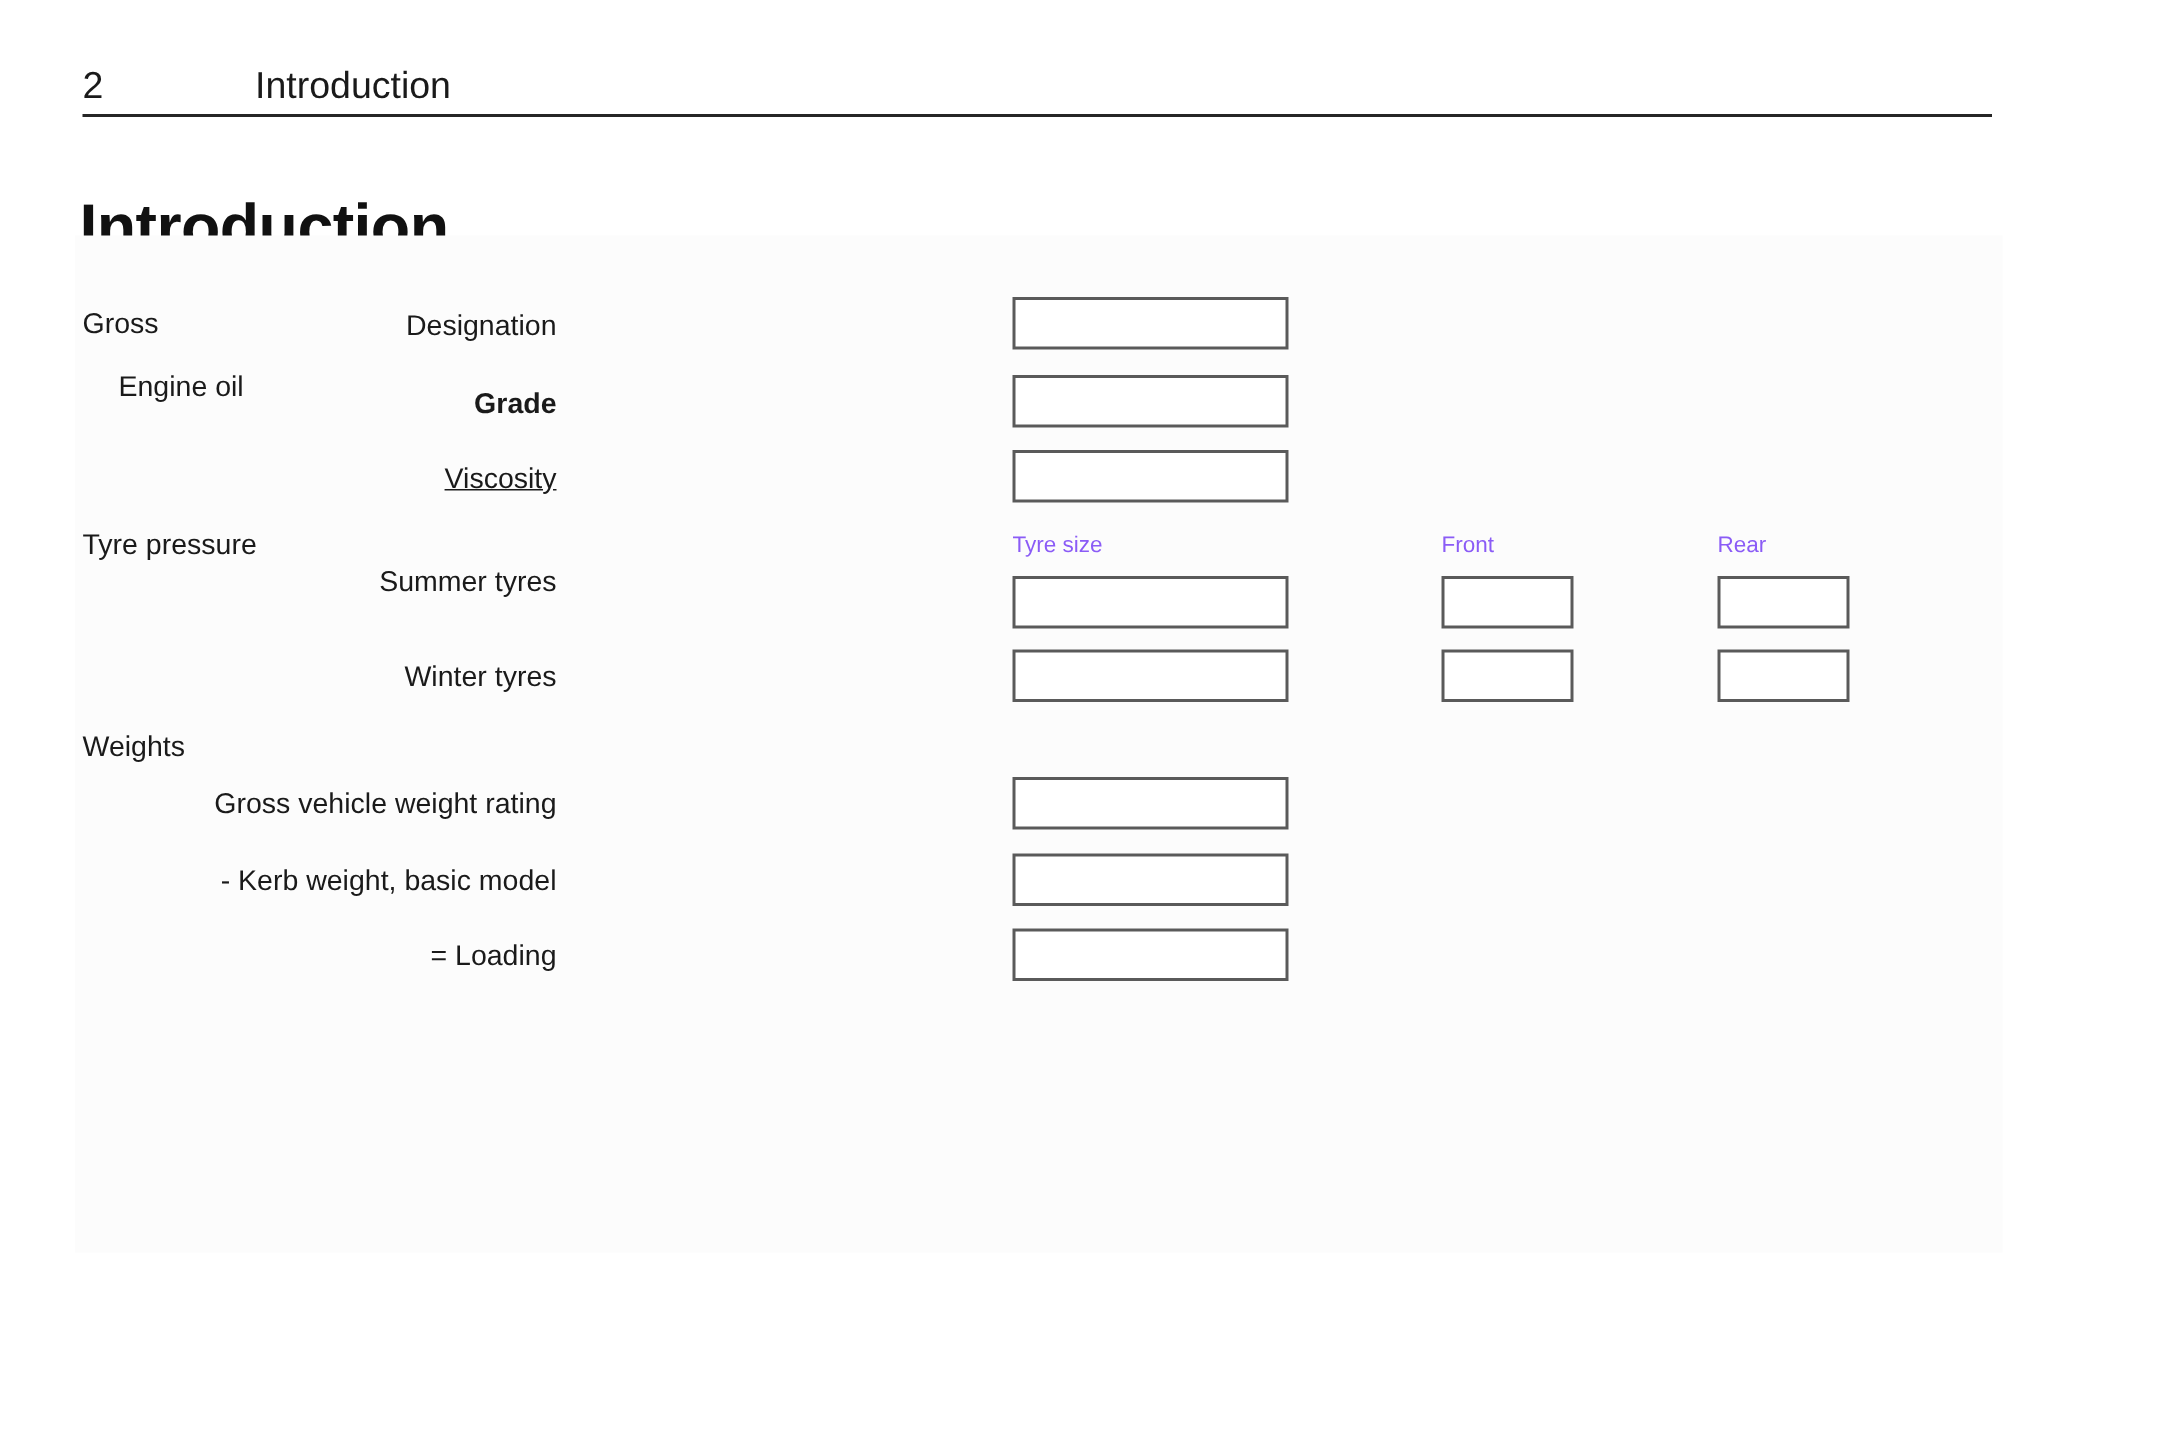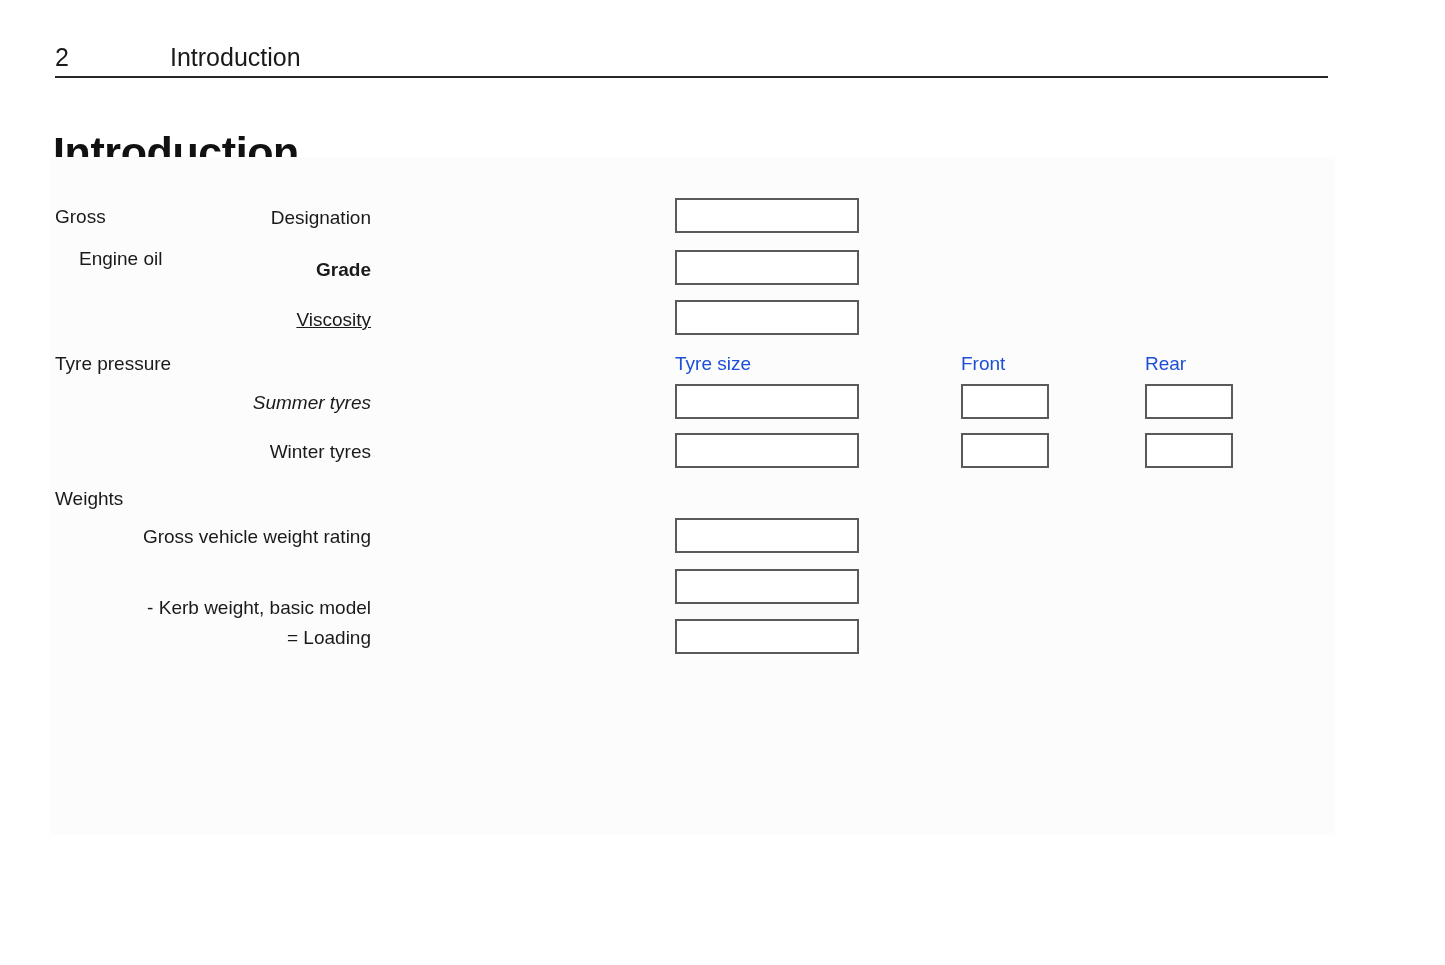"Tyre size" .col-header { color: #1d4ed8 -> #8b5cf6; font-size: 19px -> 15px }
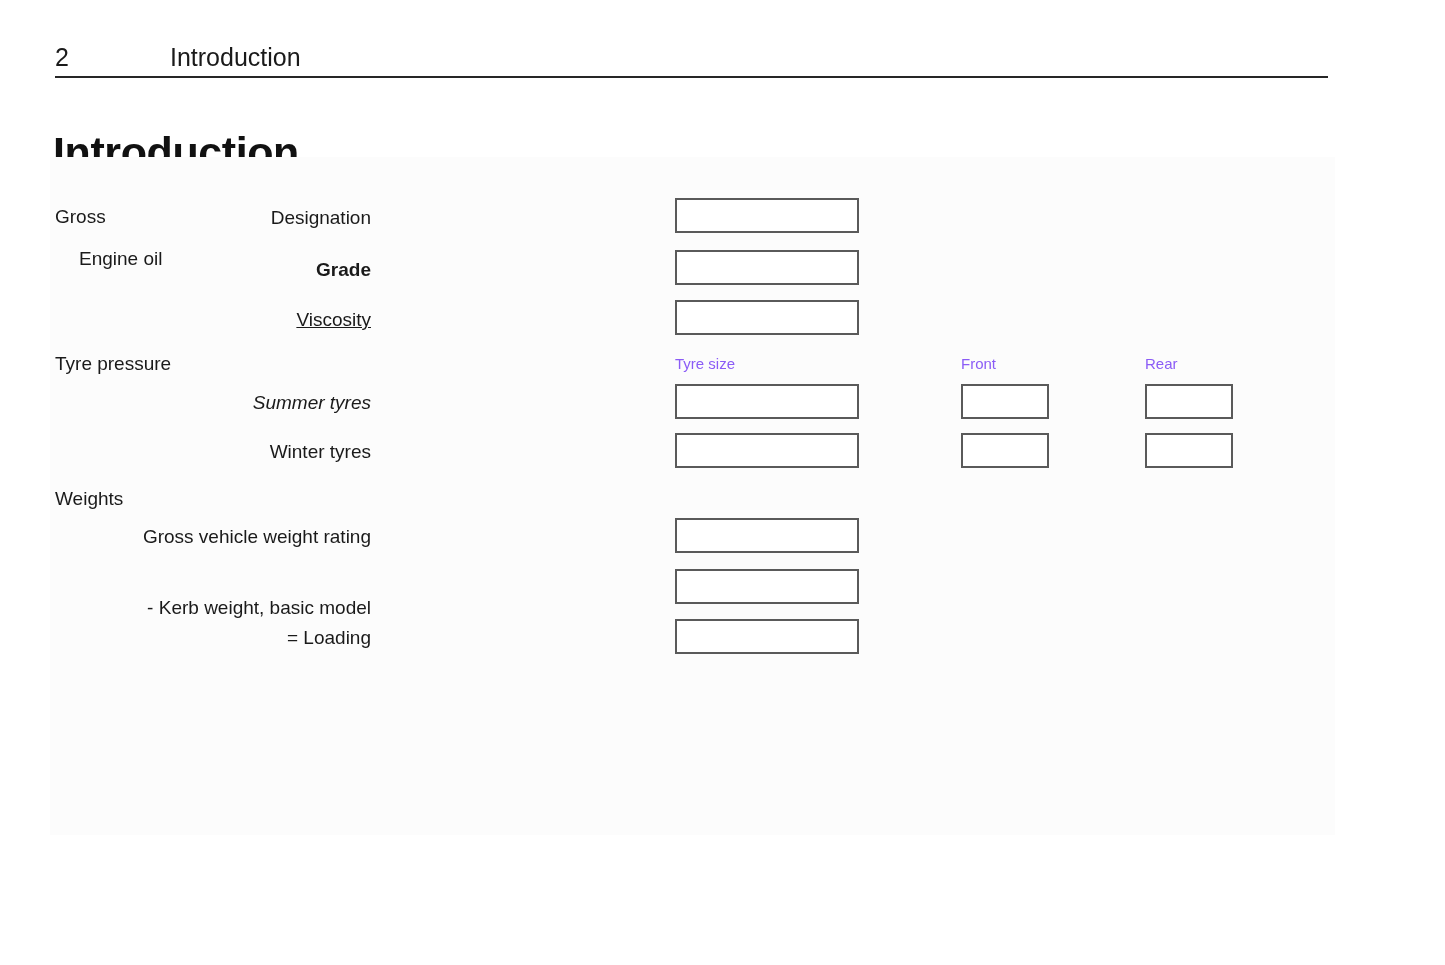"Summer tyres" span.row-label { font-style: italic -> none; top: 235px -> 221px }
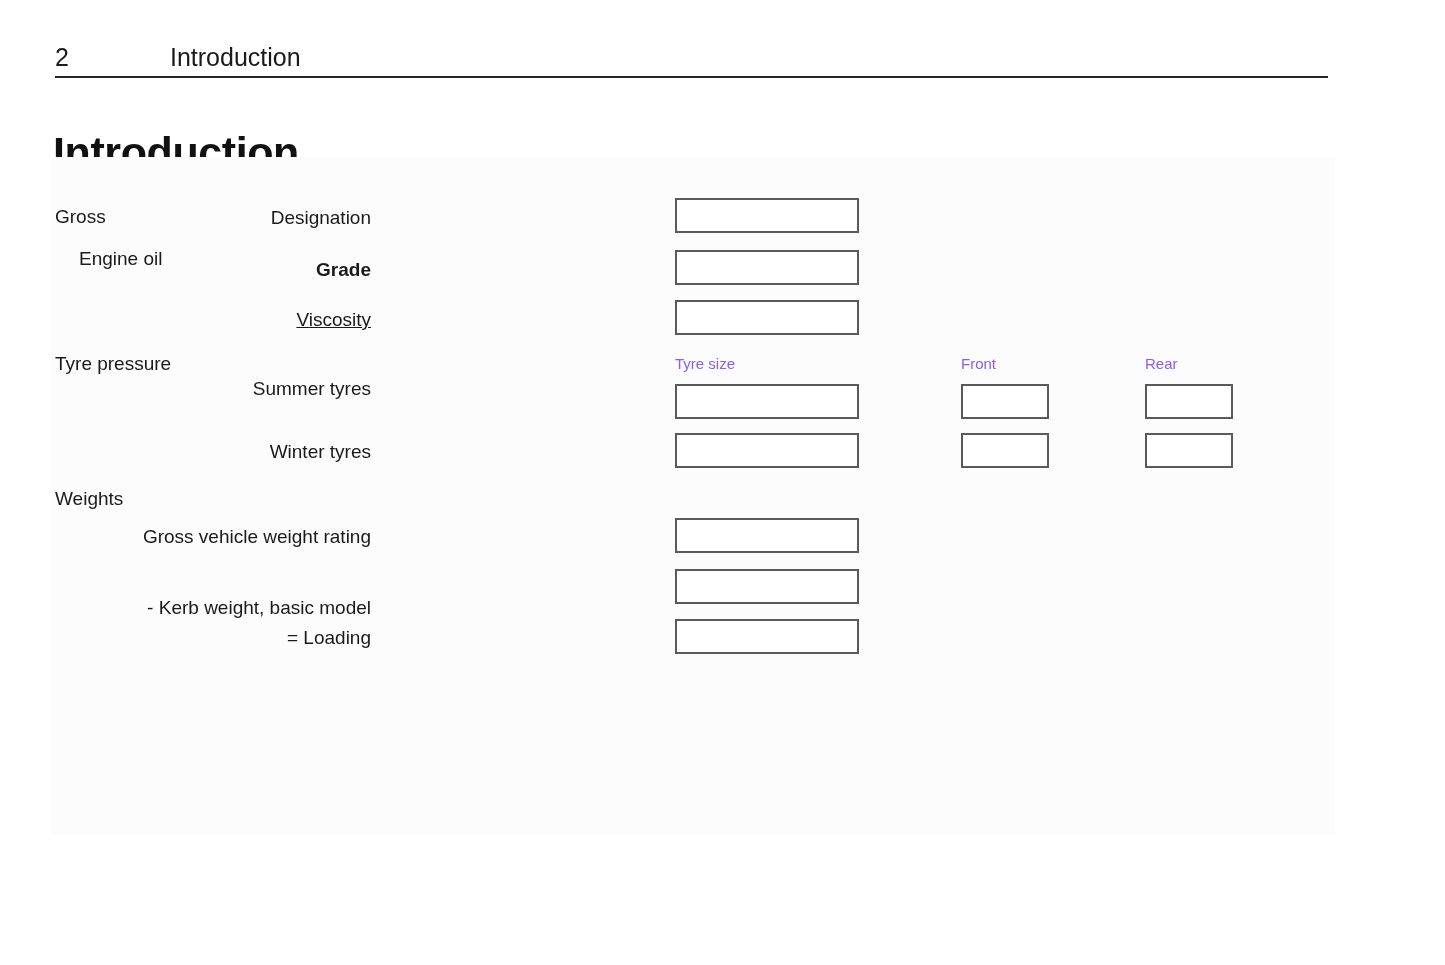"- Kerb weight, basic model" span.row-label { top: 440px -> 420px }
